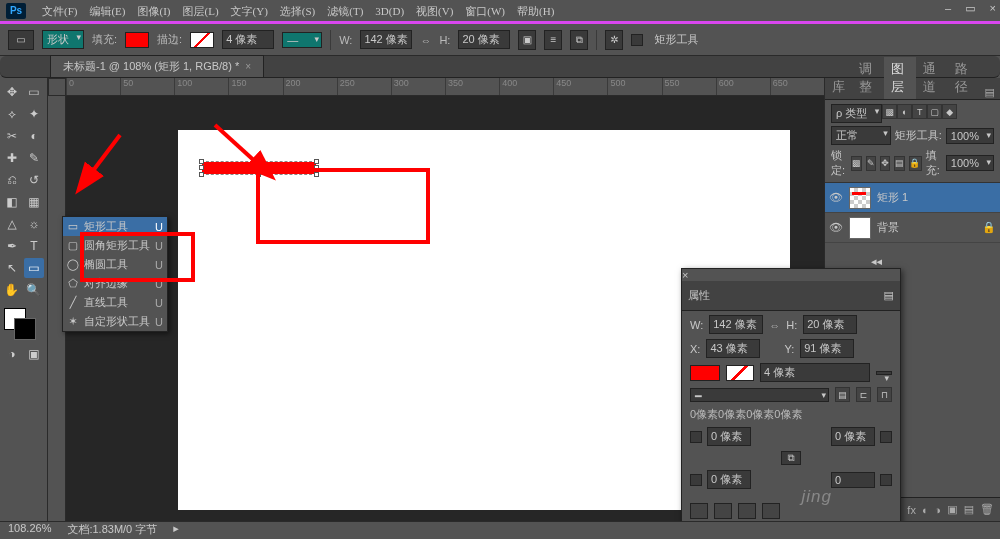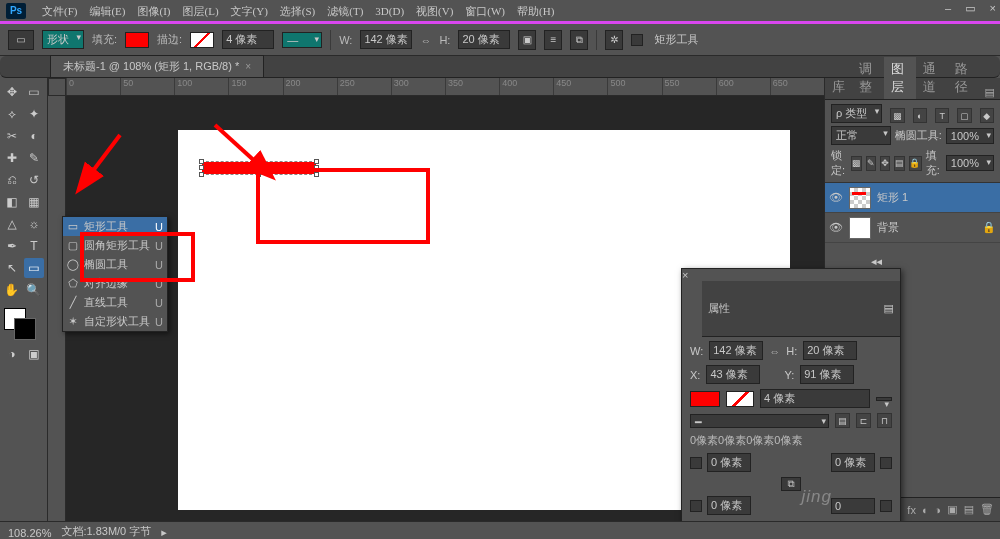"ρ 类型" .layer-search { align-items: flex-end -> flex-start; gap: 8px -> 0 }
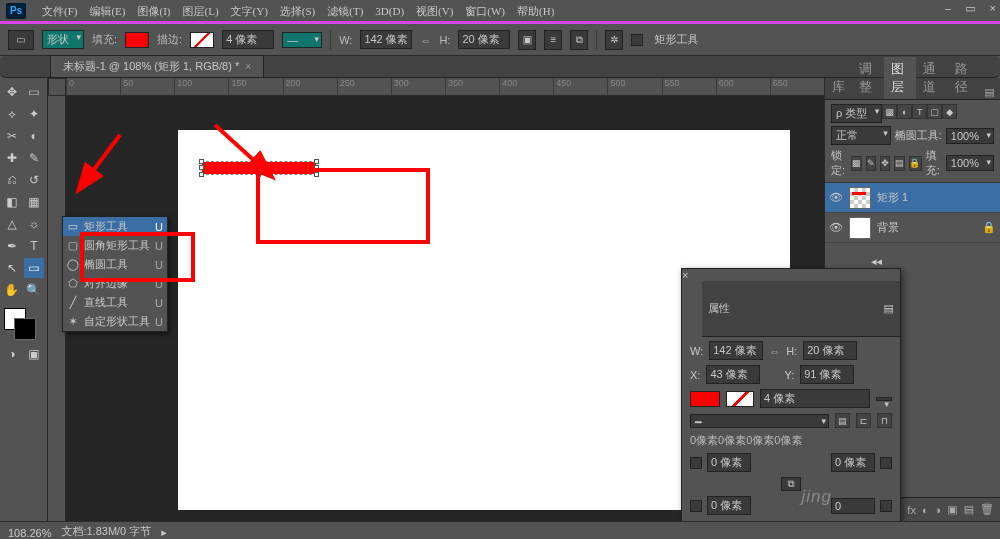"椭圆工具:" span { text: 椭圆 -> 矩形 }
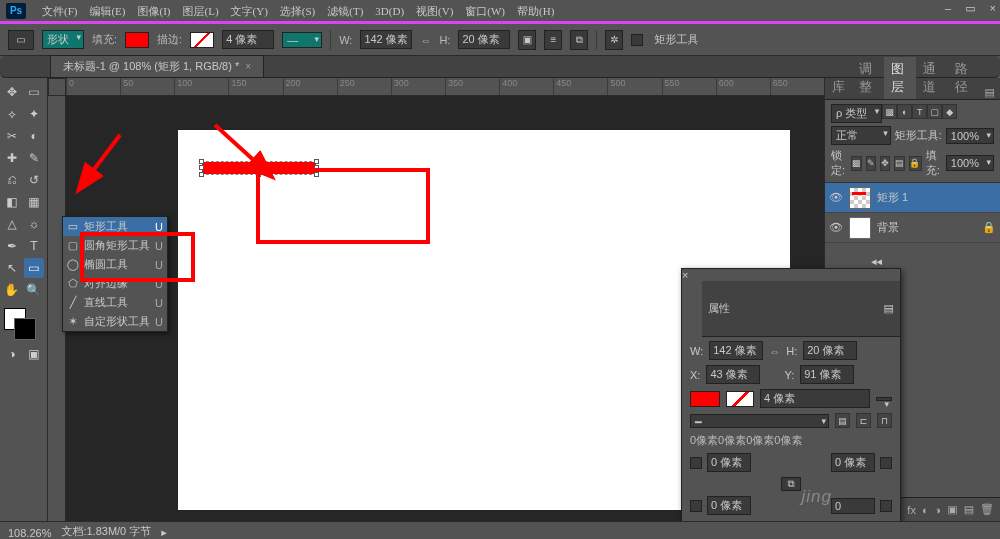"属性" .prop-head { margin-left: 20px -> none; padding: 20px 6px -> 7px 6px }
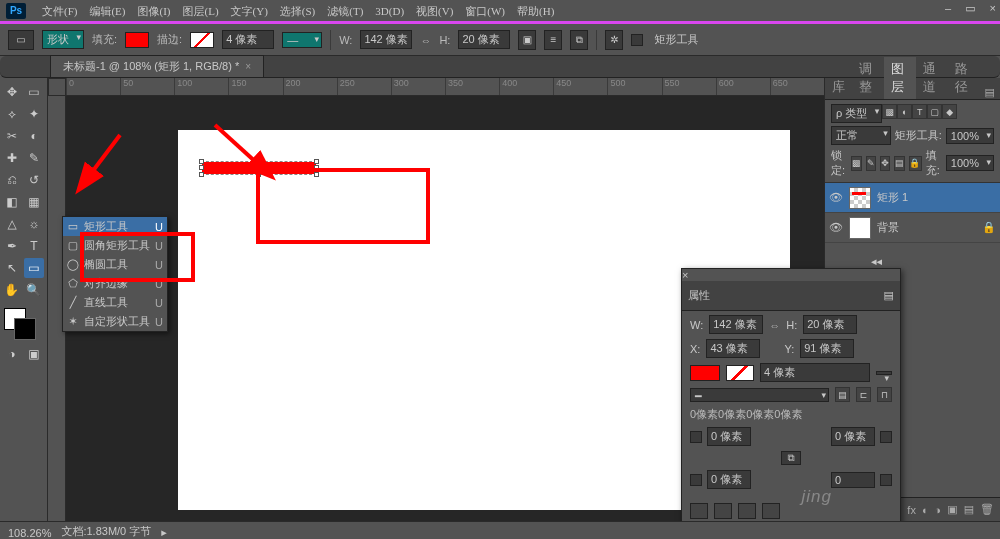"108.26%" .statusbar { align-items: flex-end -> flex-start; gap: 10px -> 16px }
